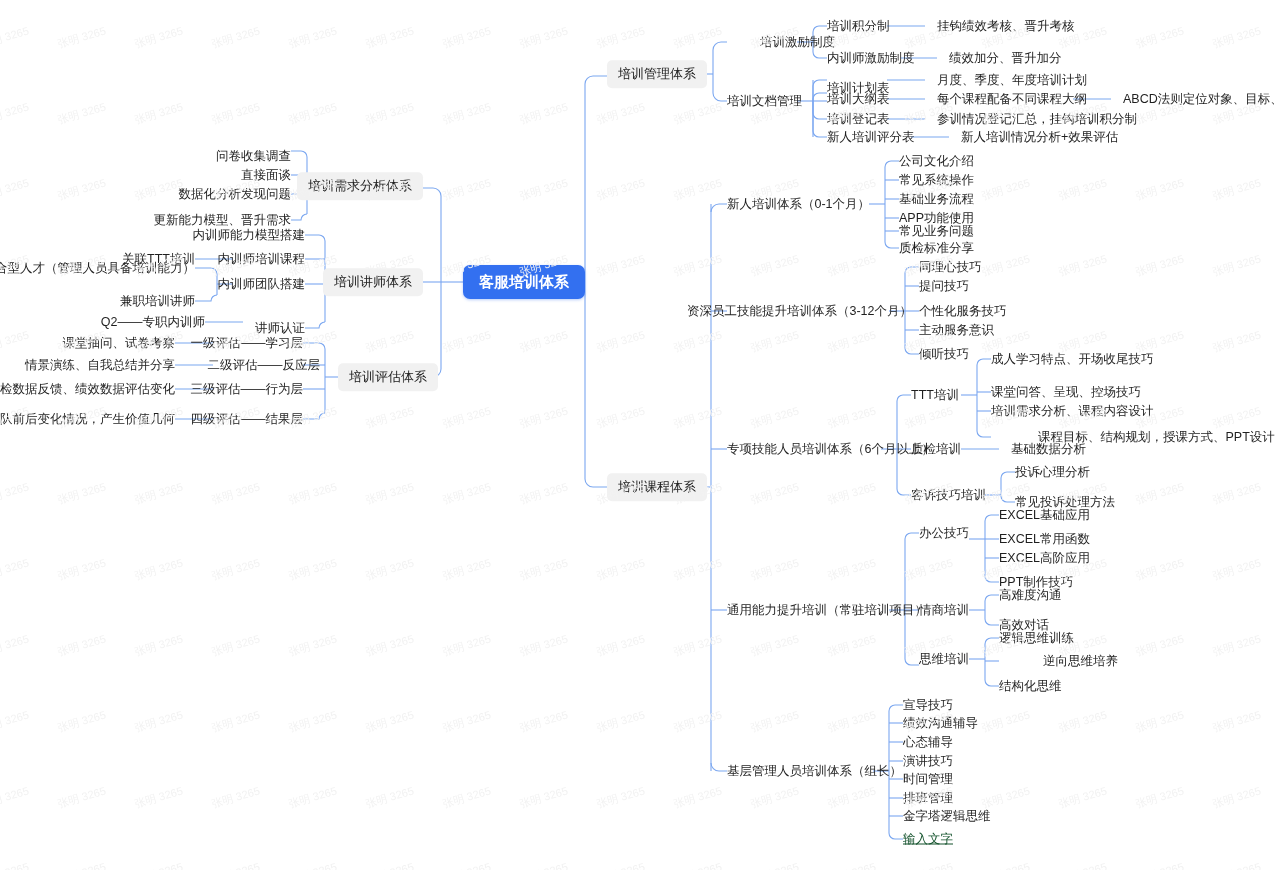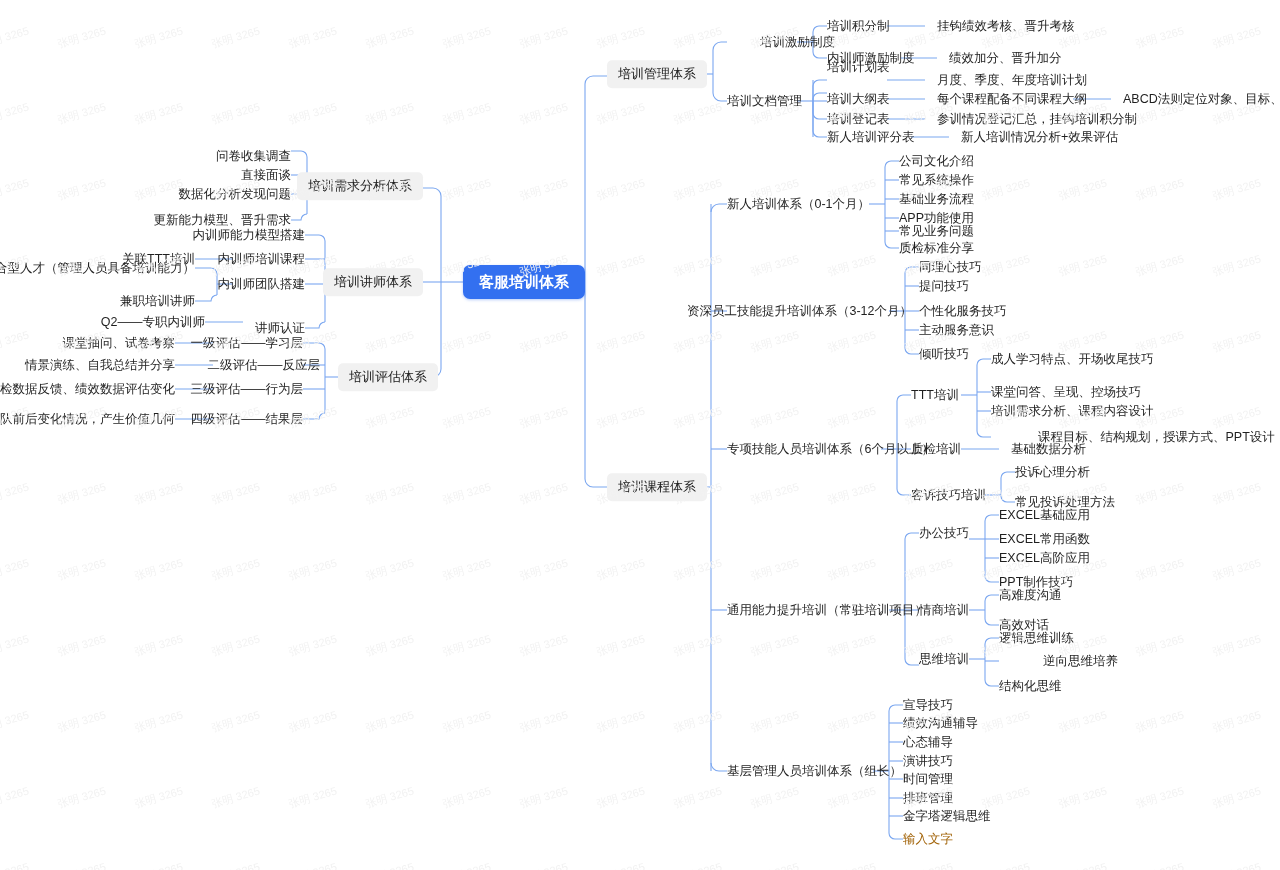"培训计划表" div.node { font-family: Liberation Mono, monospace -> none; top: 68px -> 88px }
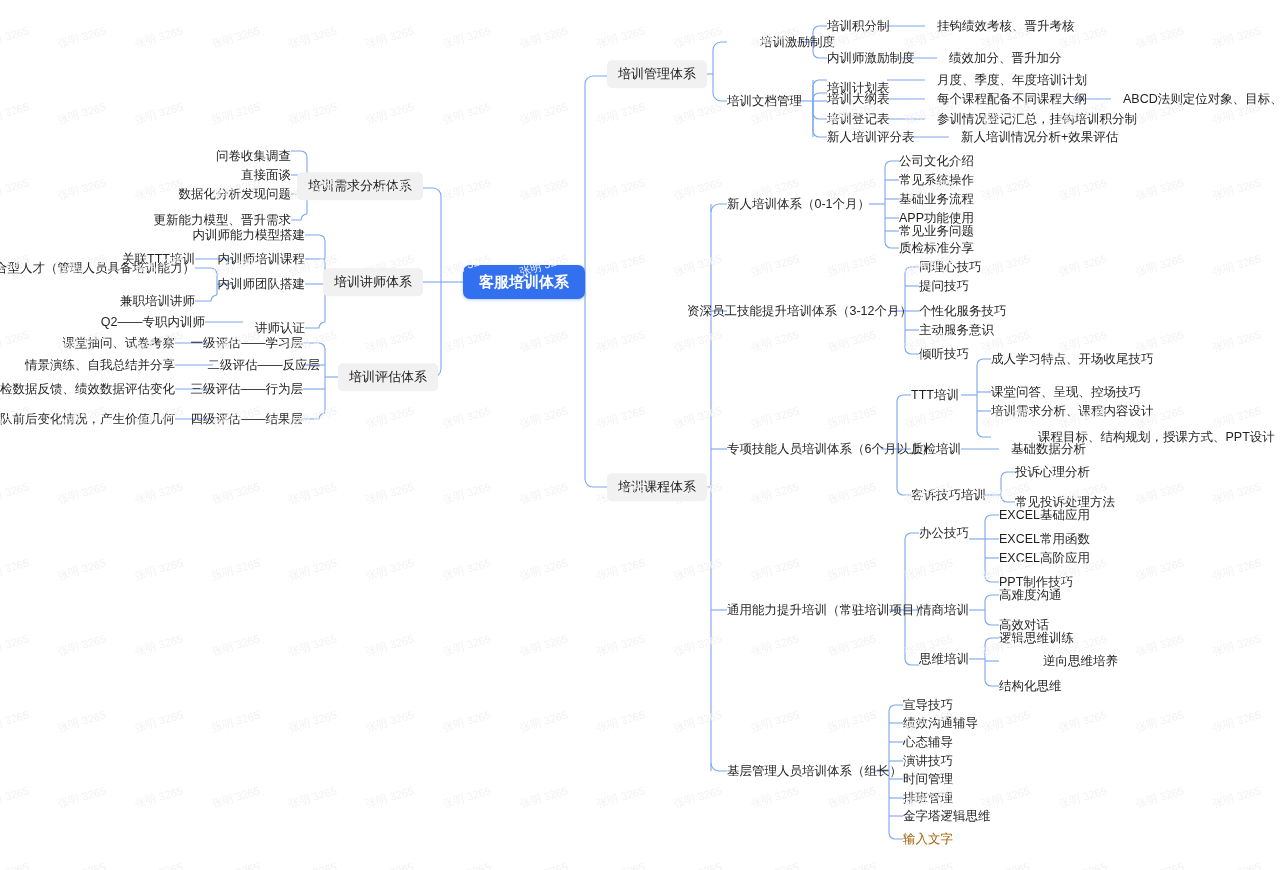"输入文字" .n-muted { color: #a16207 -> #14532d; text-decoration: none -> underline }
